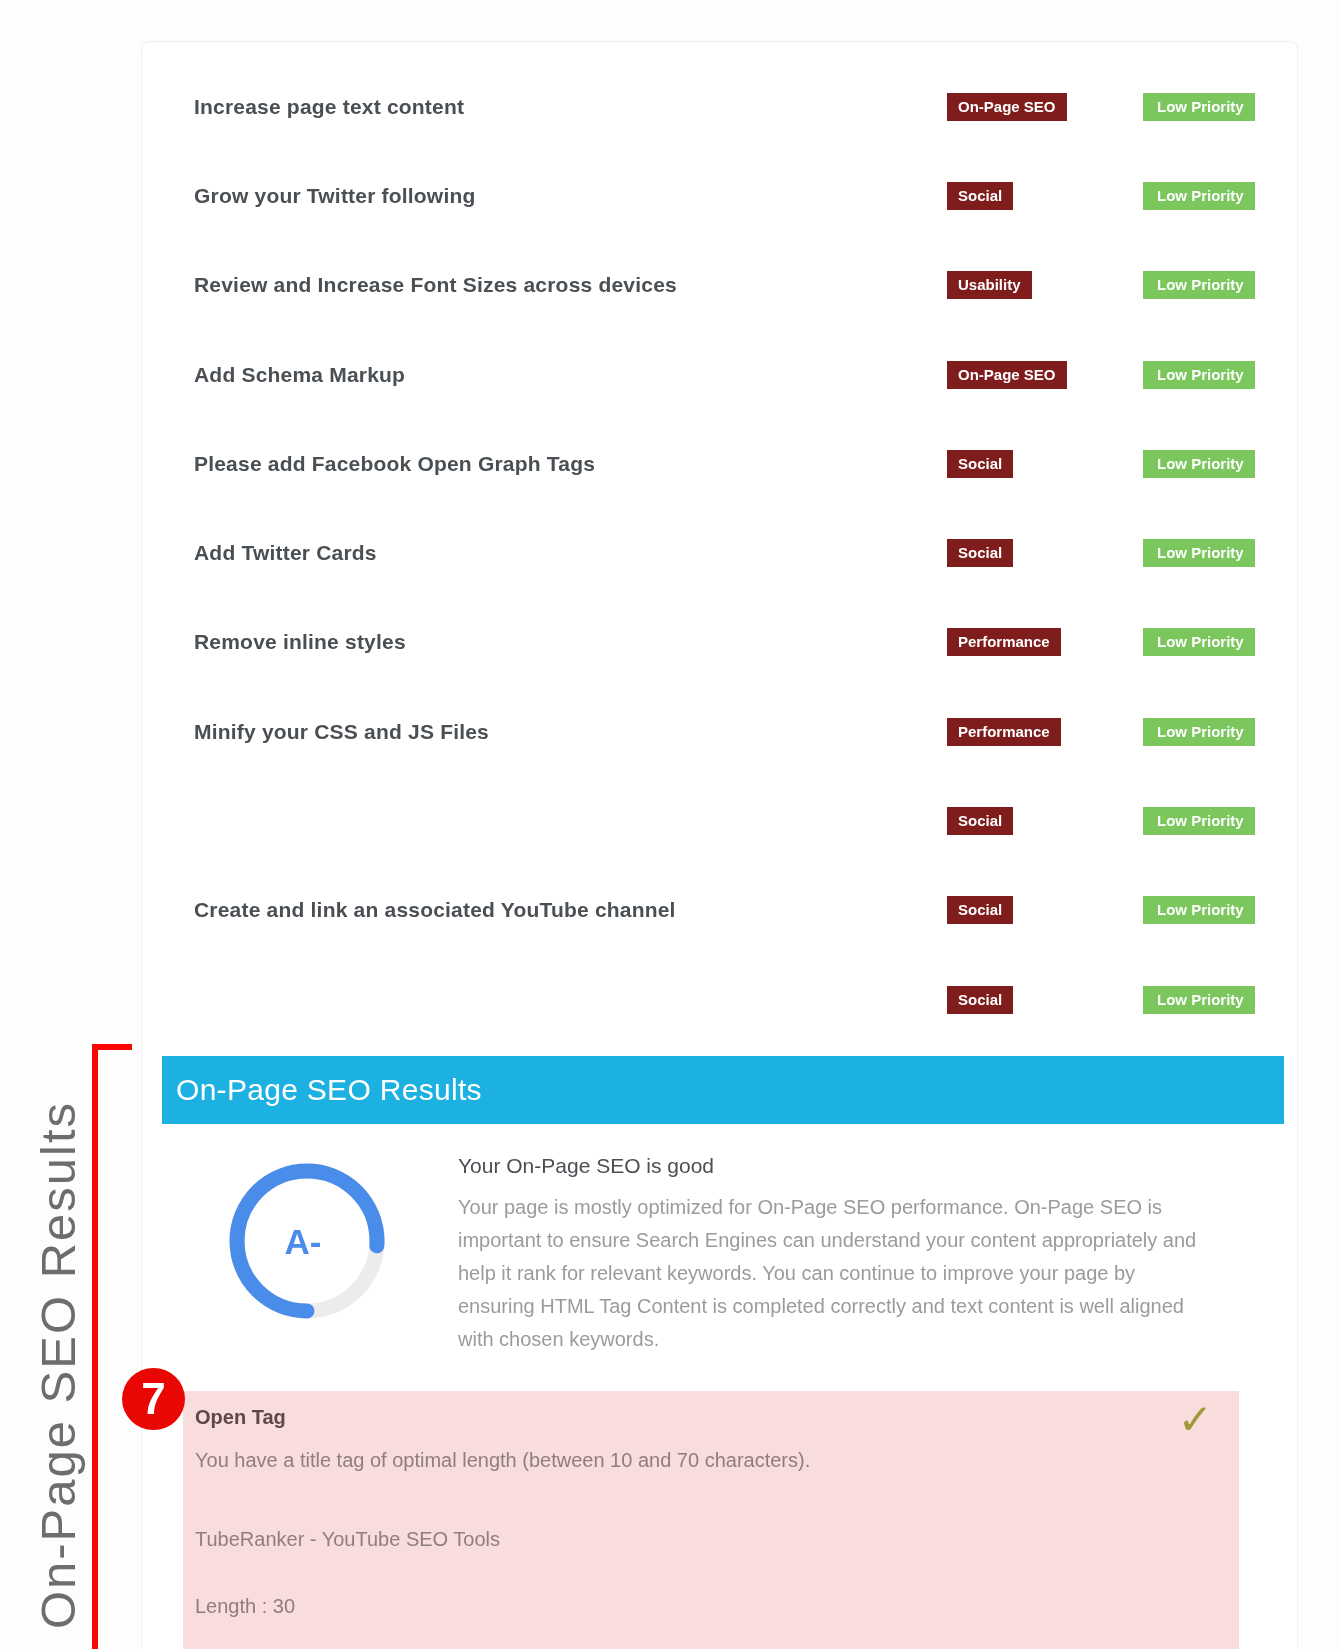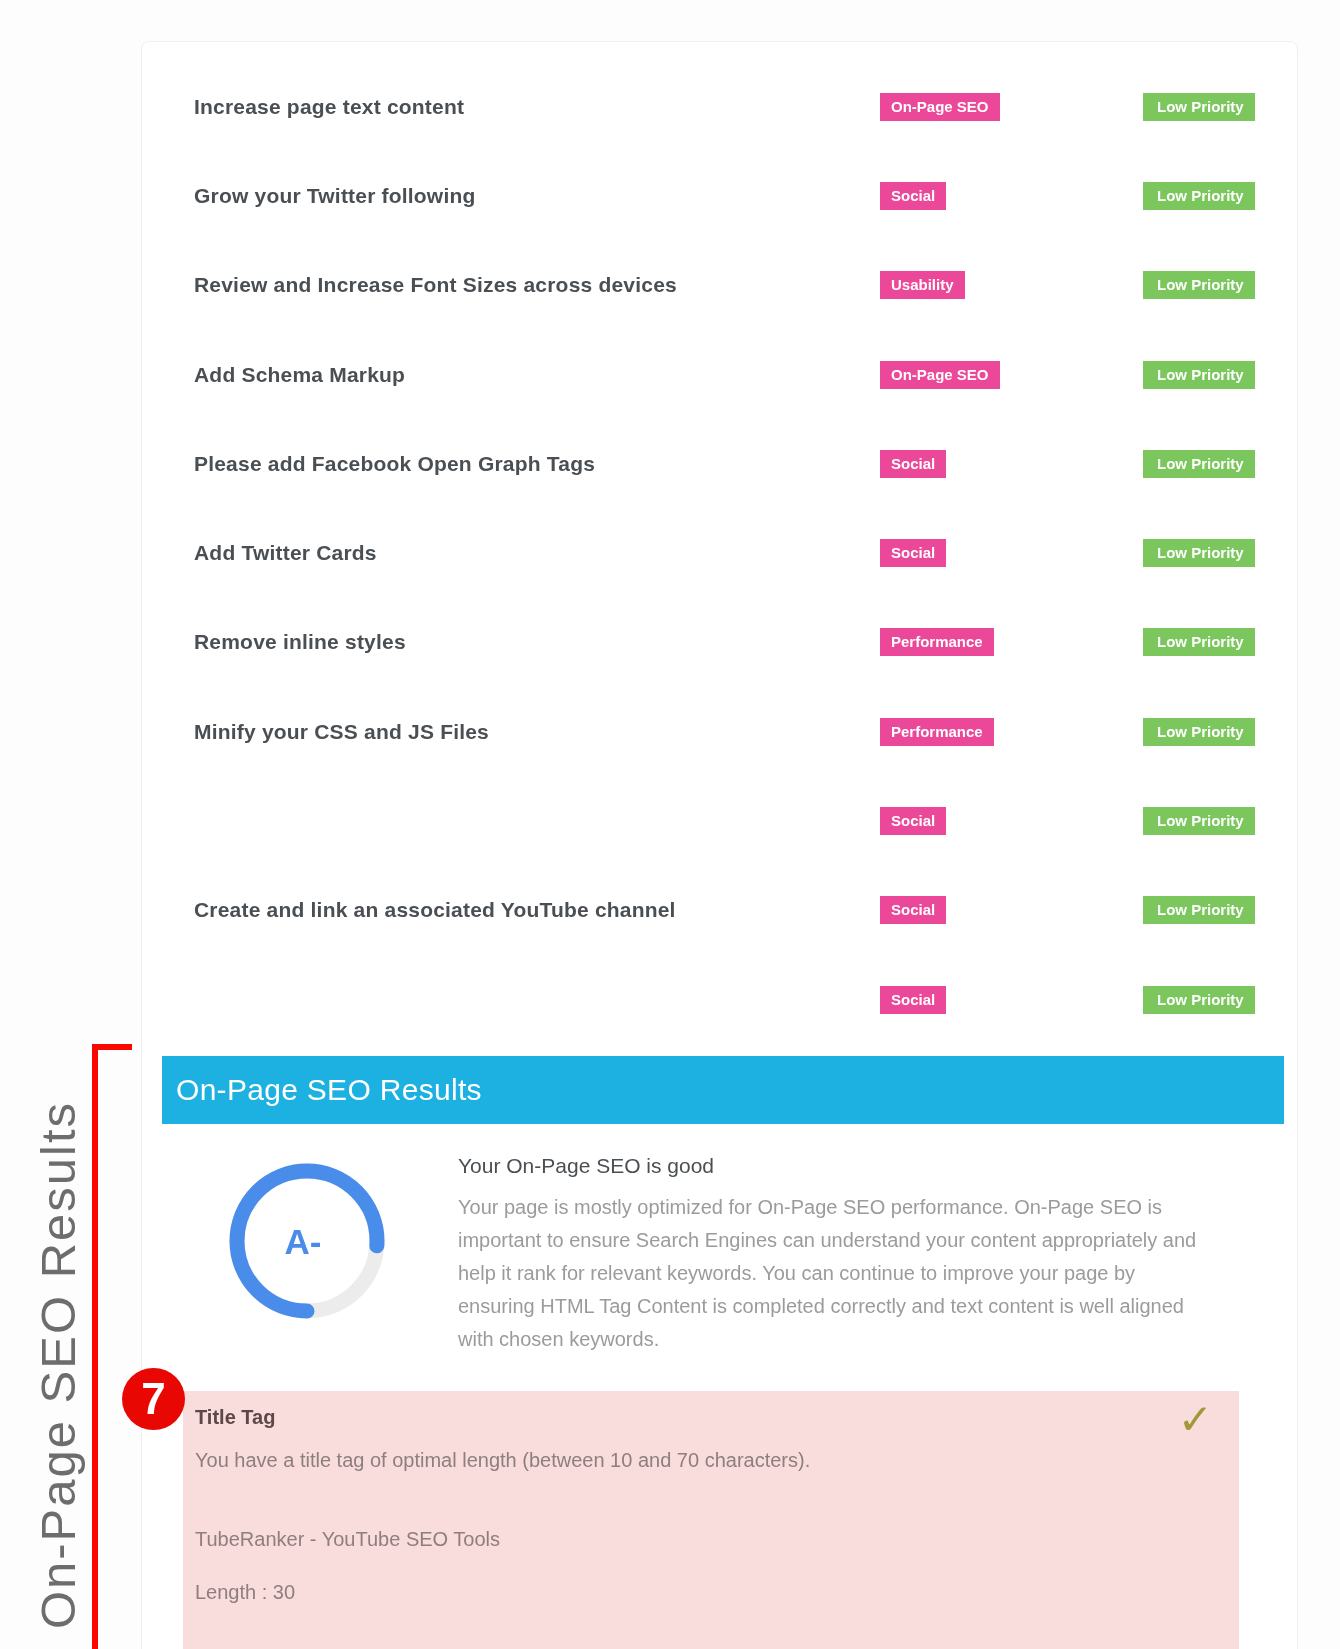"On-Page SEO" .badge.cat { background: #ec4899 -> #7f1d1d; left: 738px -> 805px }
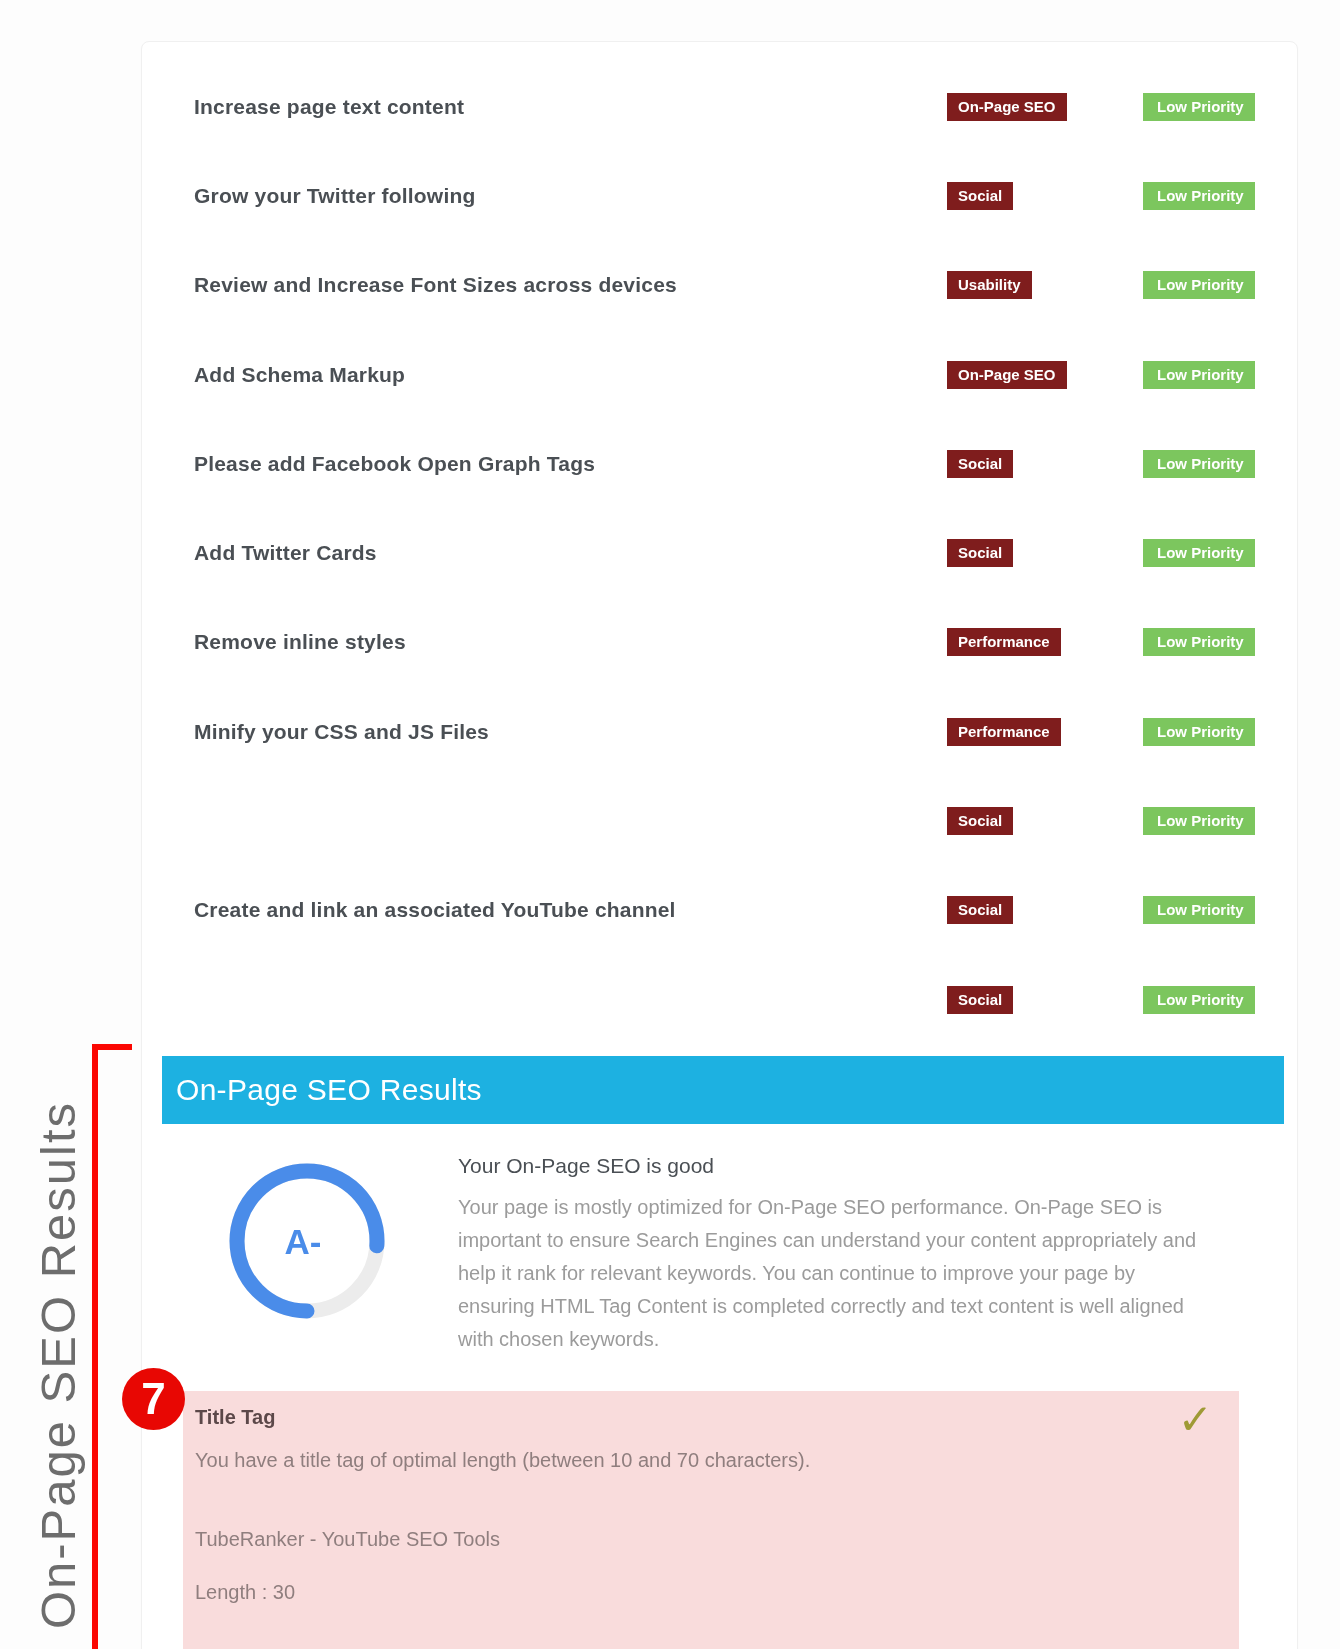"Title Tag" h4 { text: Title -> Open }
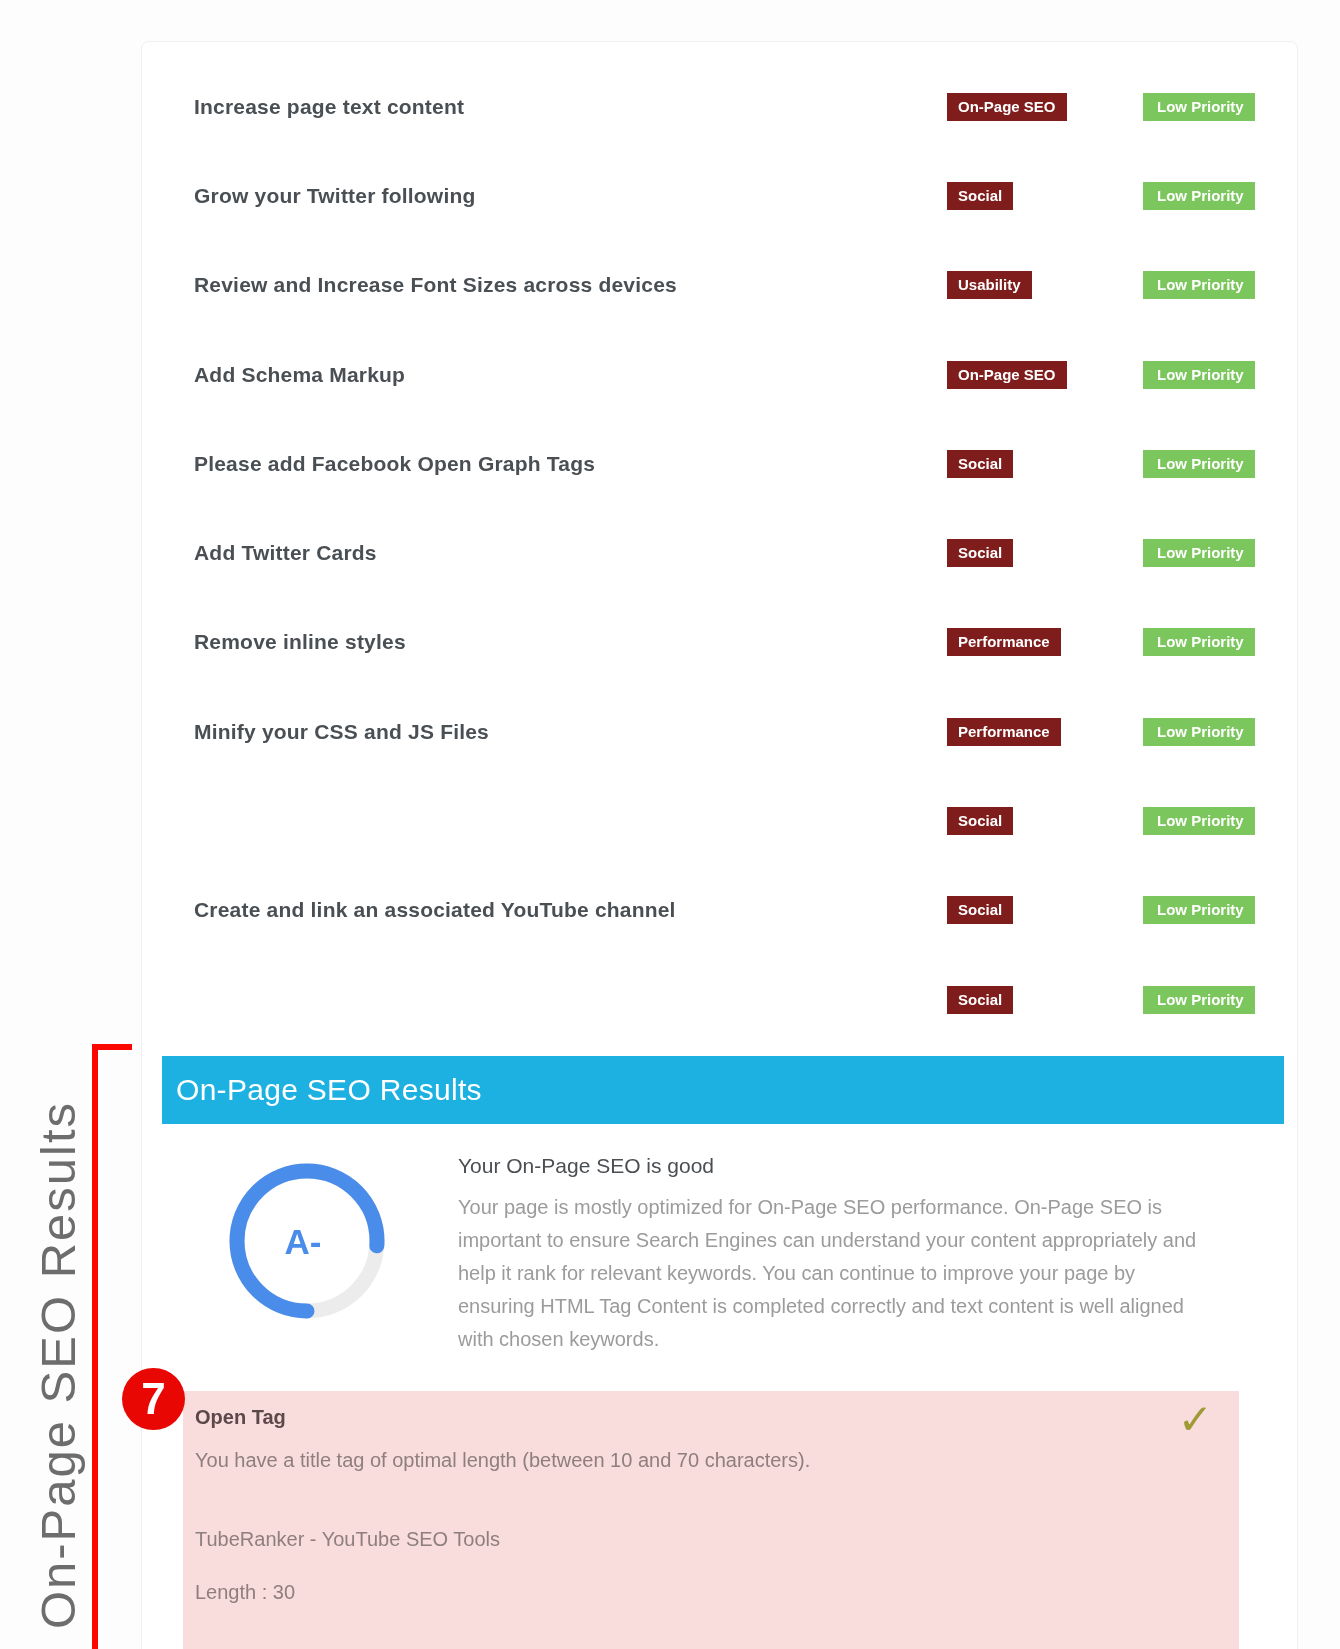"TubeRanker - YouTube SEO Tools" .result-value { margin-bottom: 30px -> 44px }
